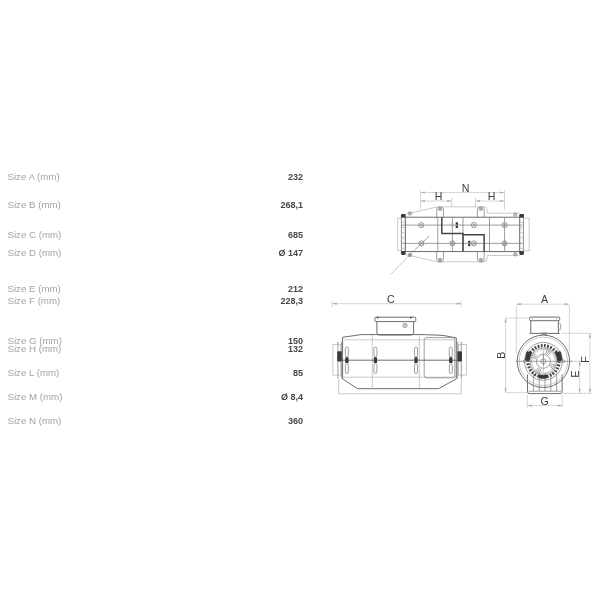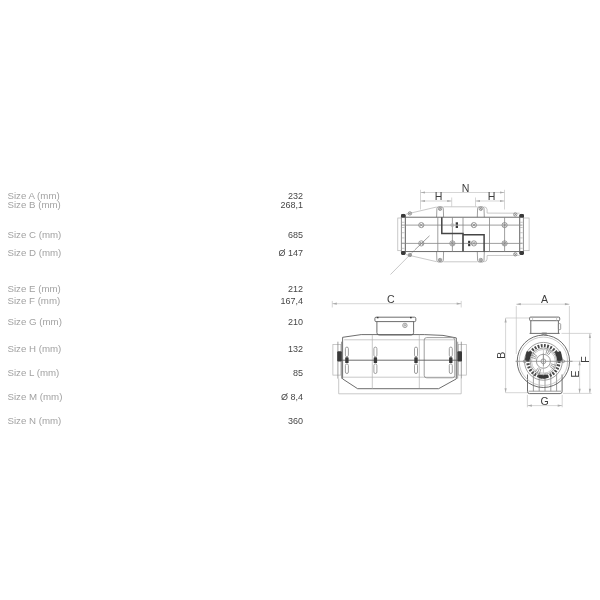"Size A (mm)" div.row { top: 184px -> 165px }
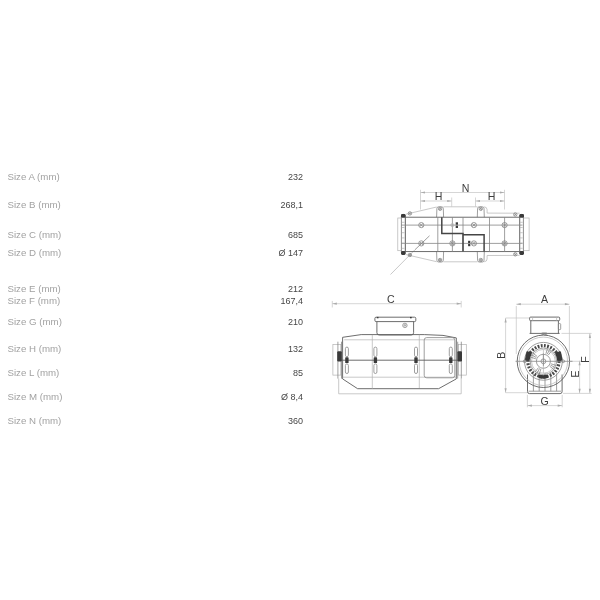"232" .val { font-weight: 400 -> 700 }
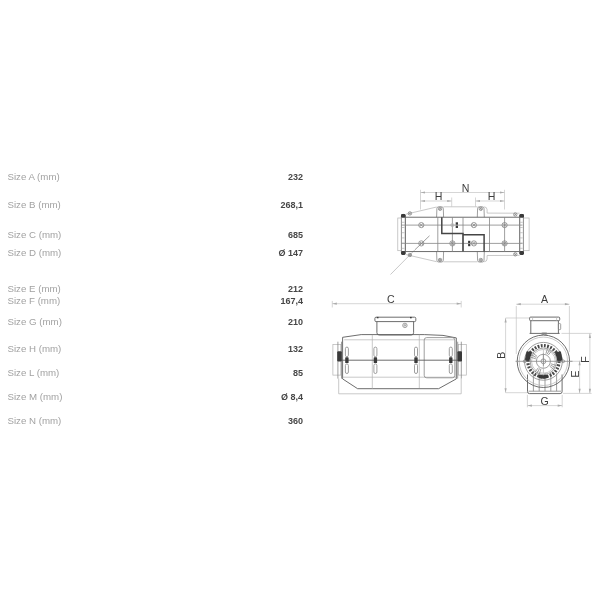"167,4" span.val { text: 167,4 -> 228,3 }
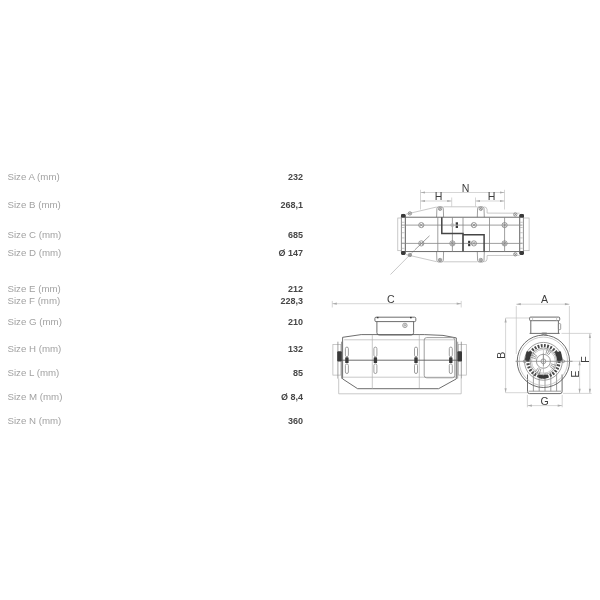"Size G (mm)" div.row { top: 310px -> 329px }
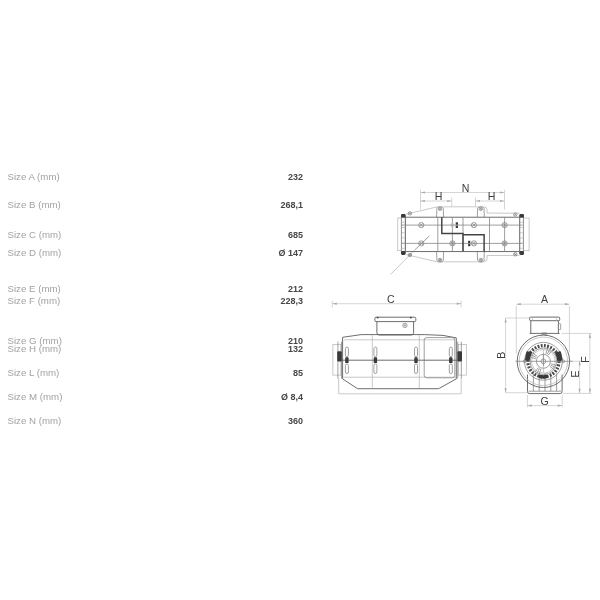"210" span.val { text: 210 -> 150 }
